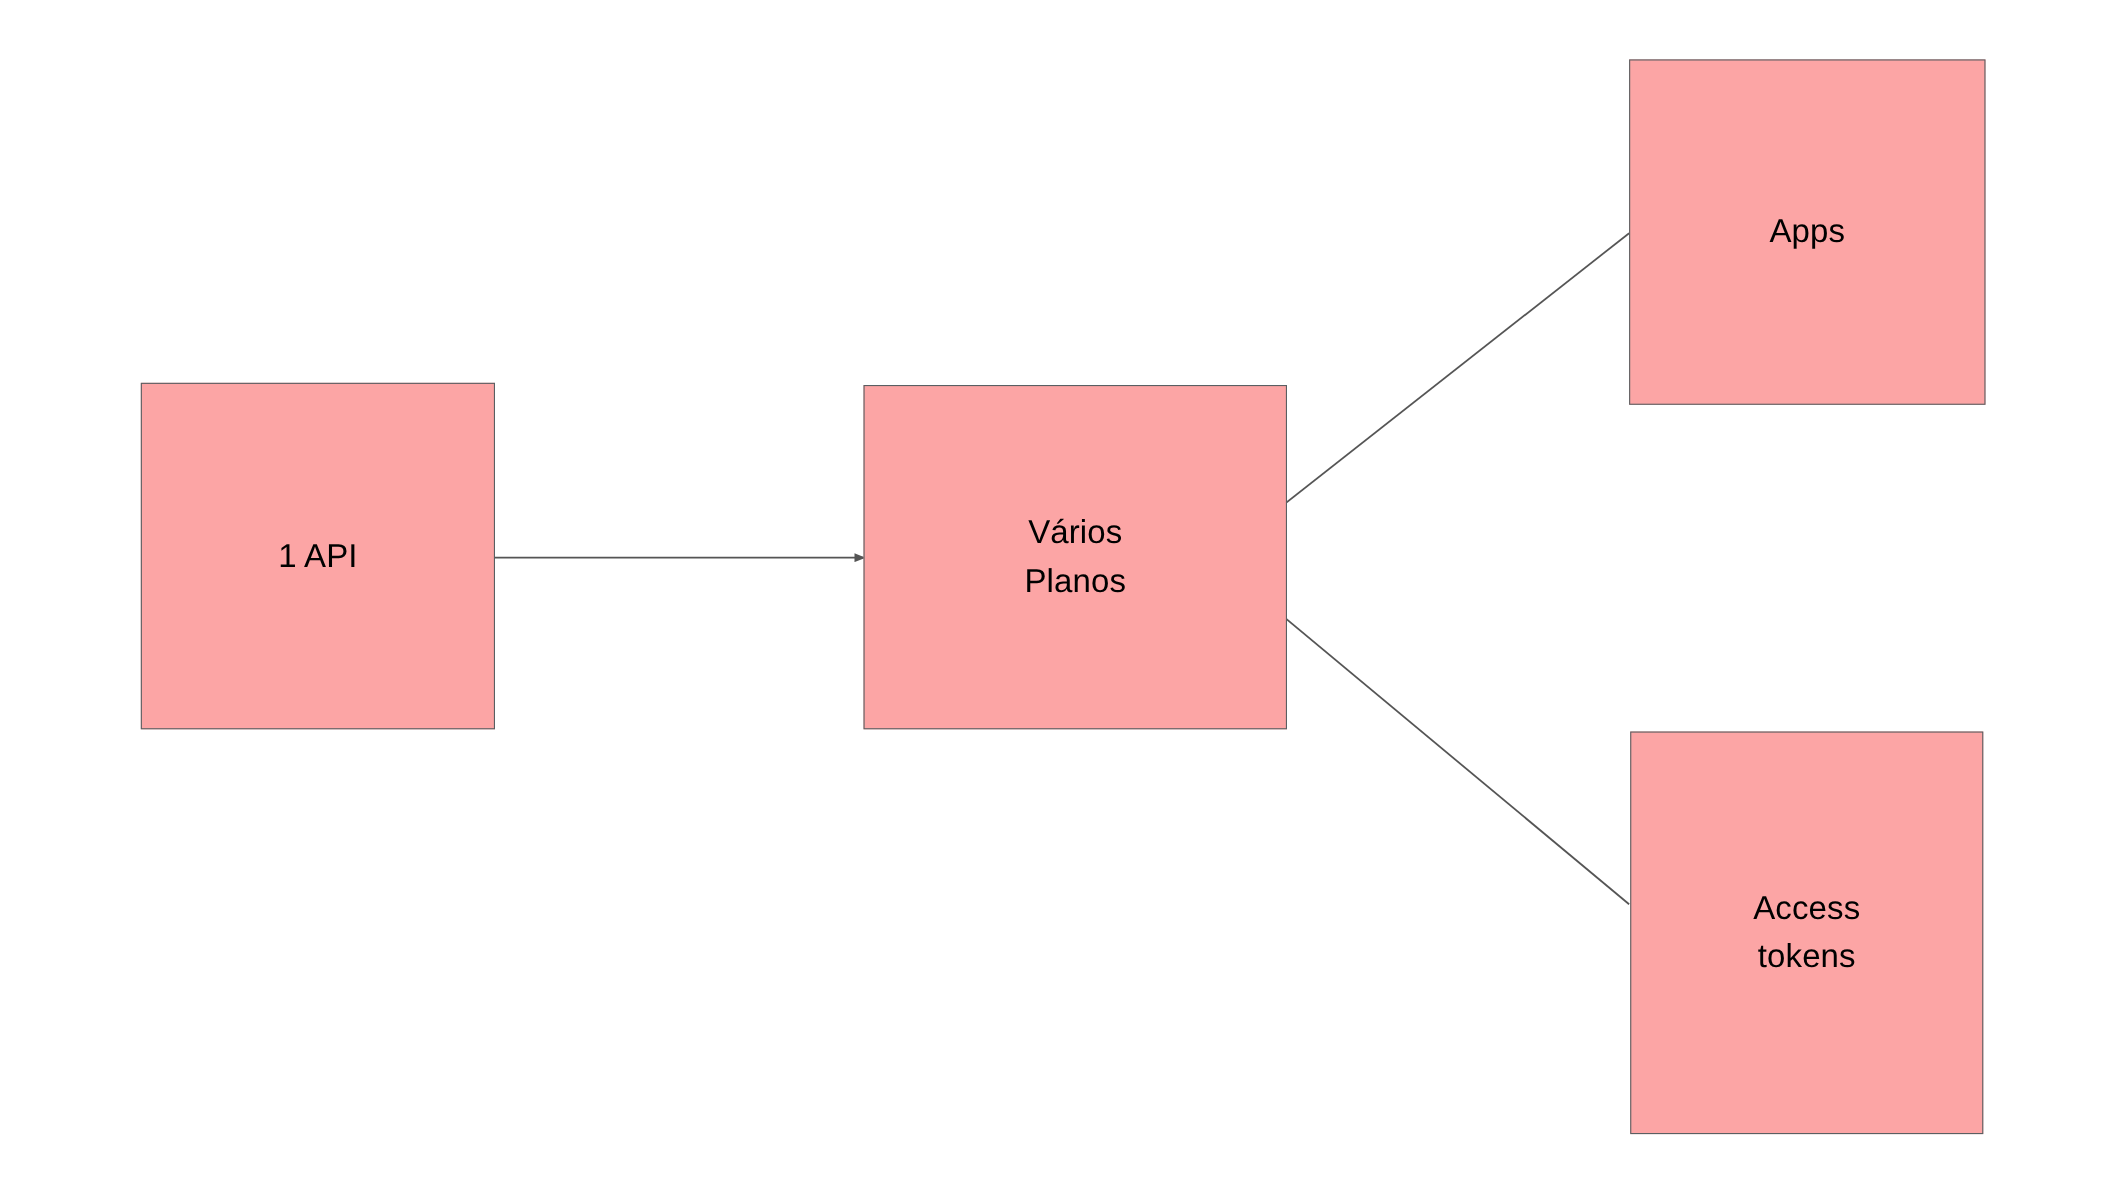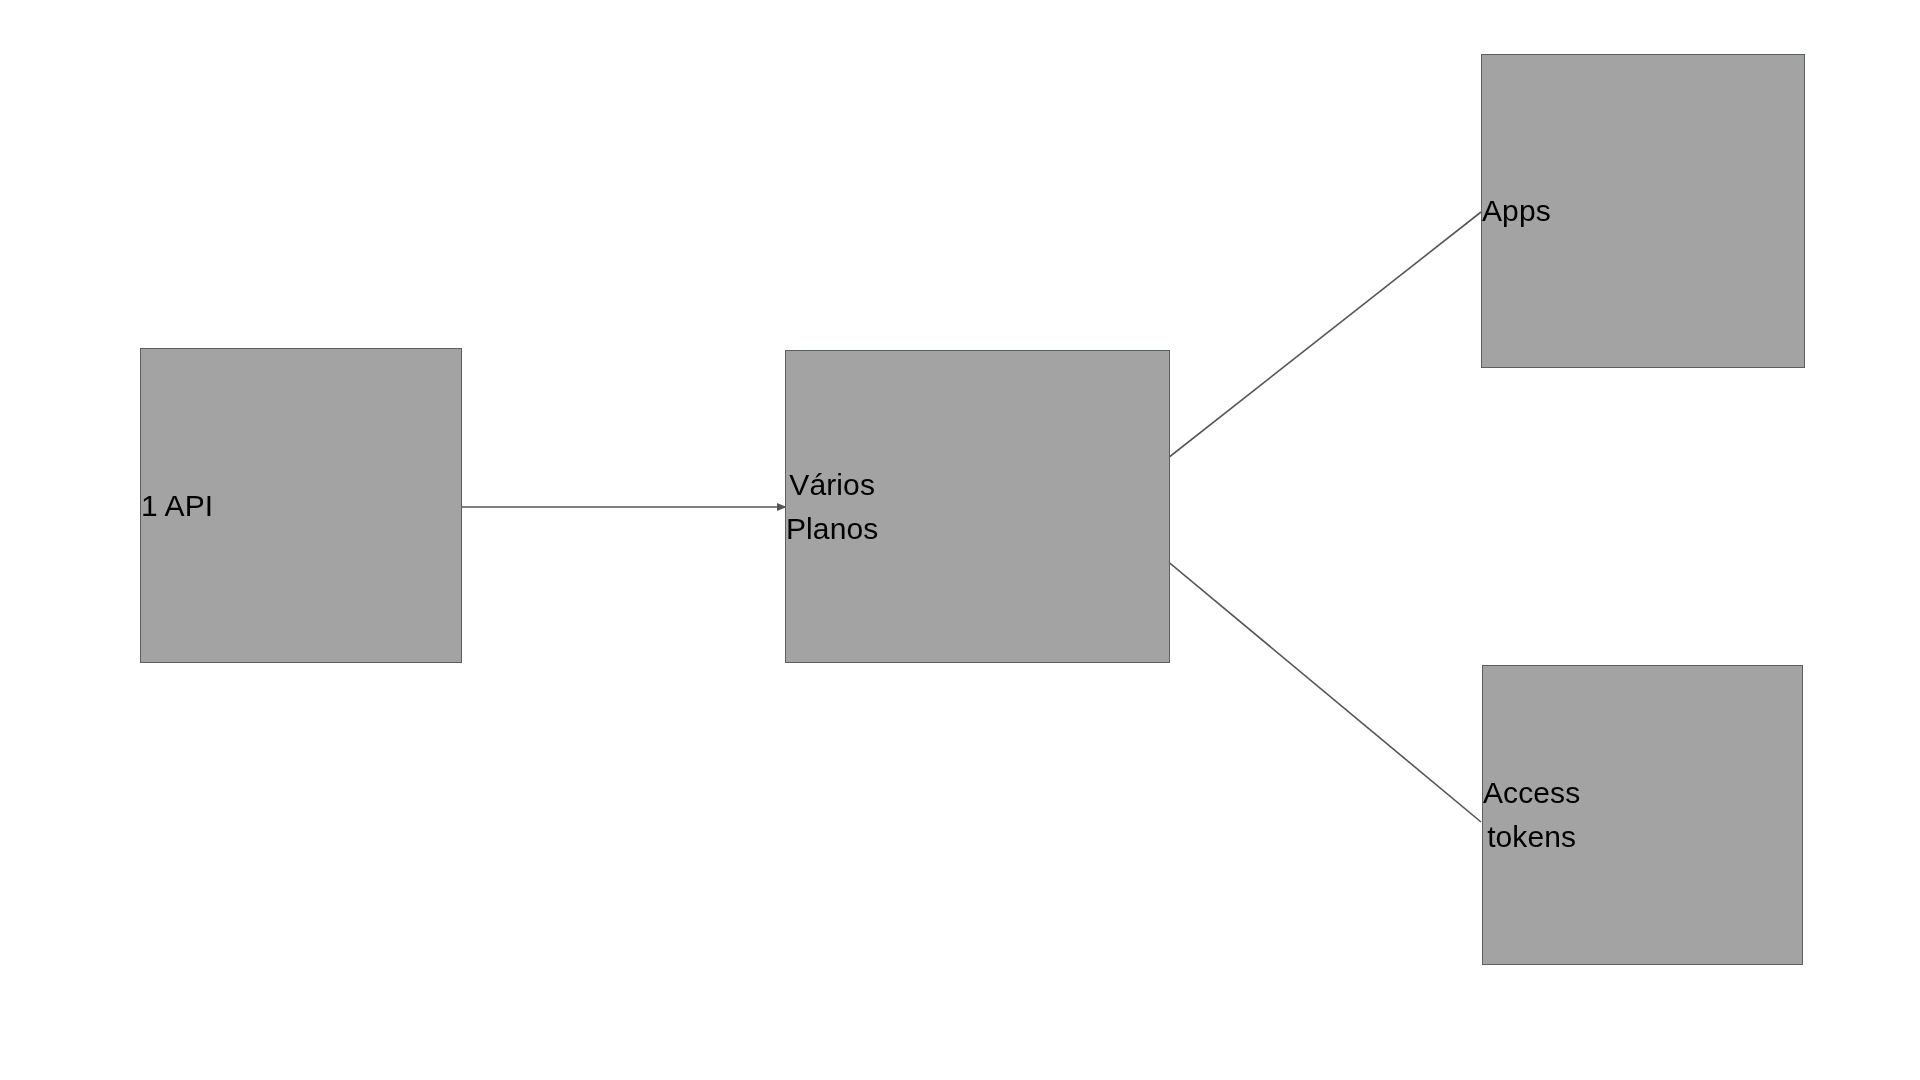"Apps" .node { background: #a3a3a3 -> #fca5a5; justify-content: flex-start -> center }
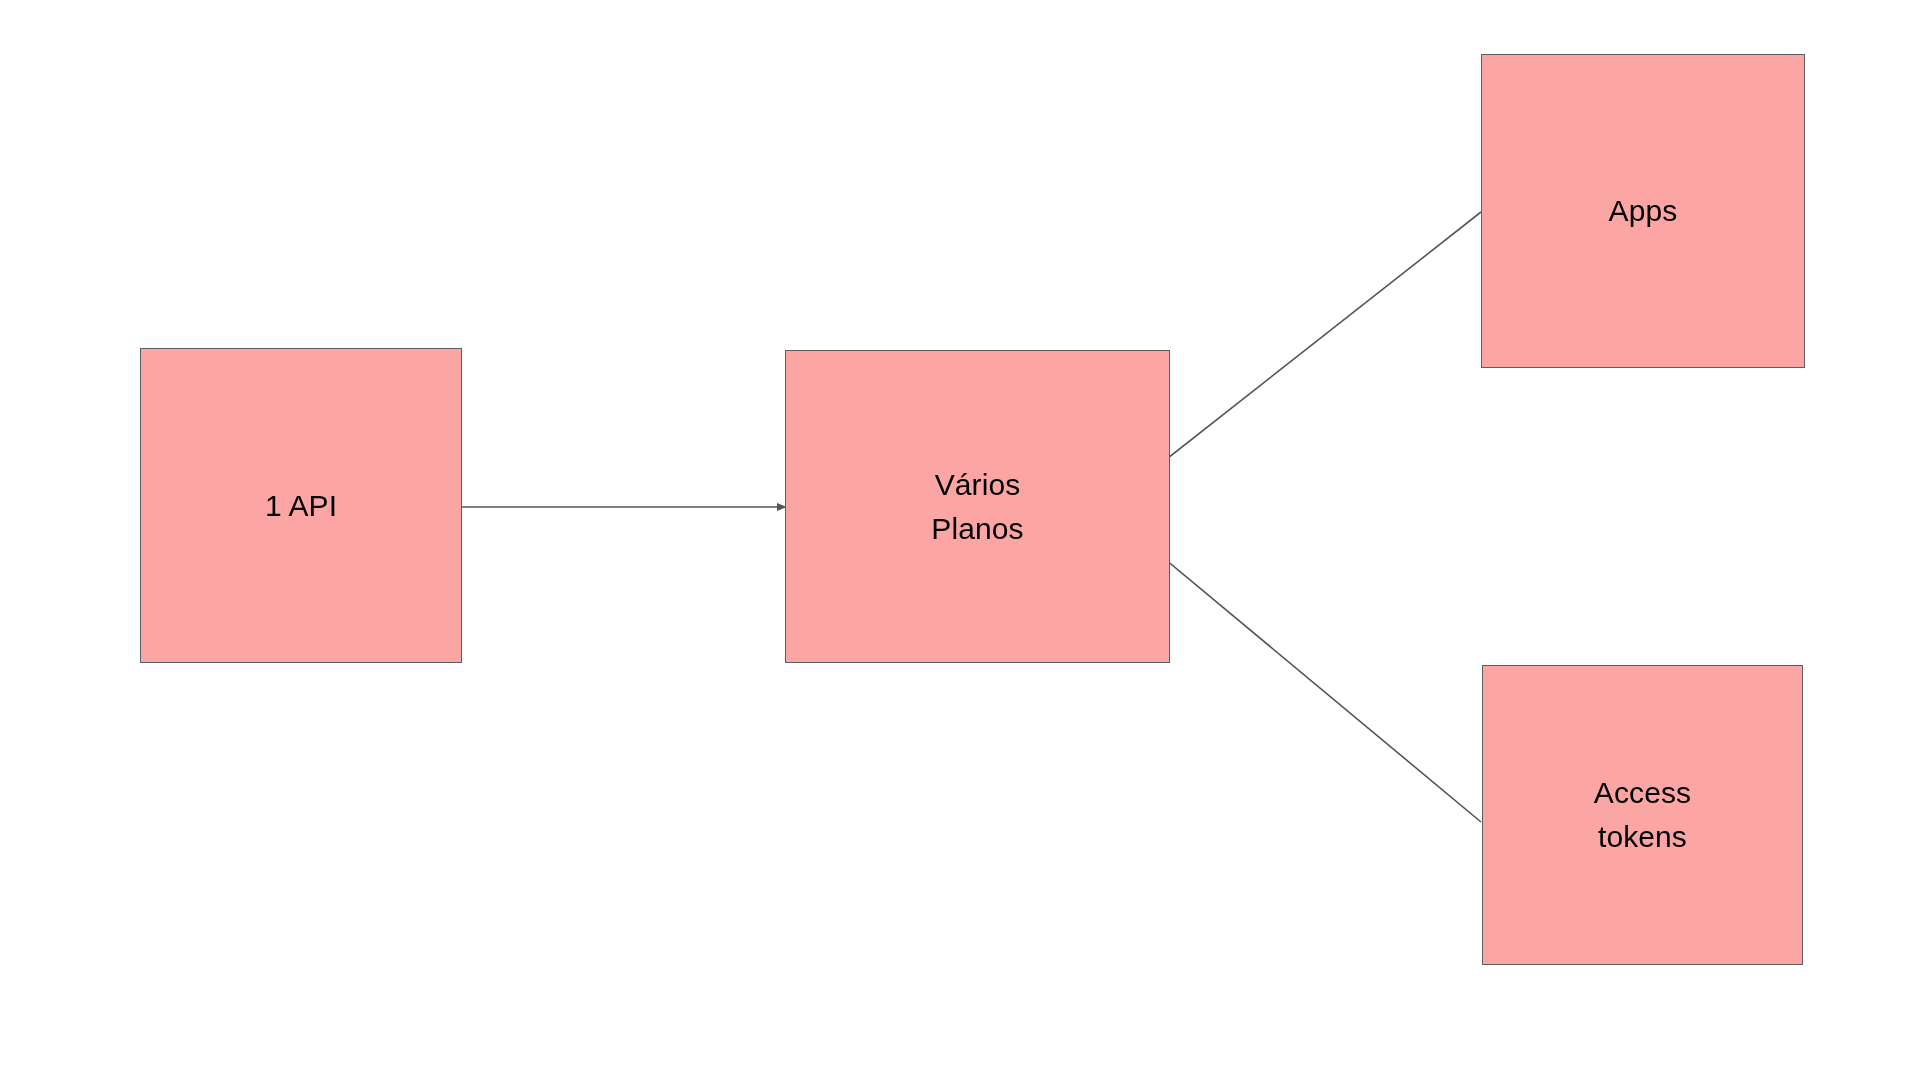"1 API" #node-api { left: 140px -> 128px }
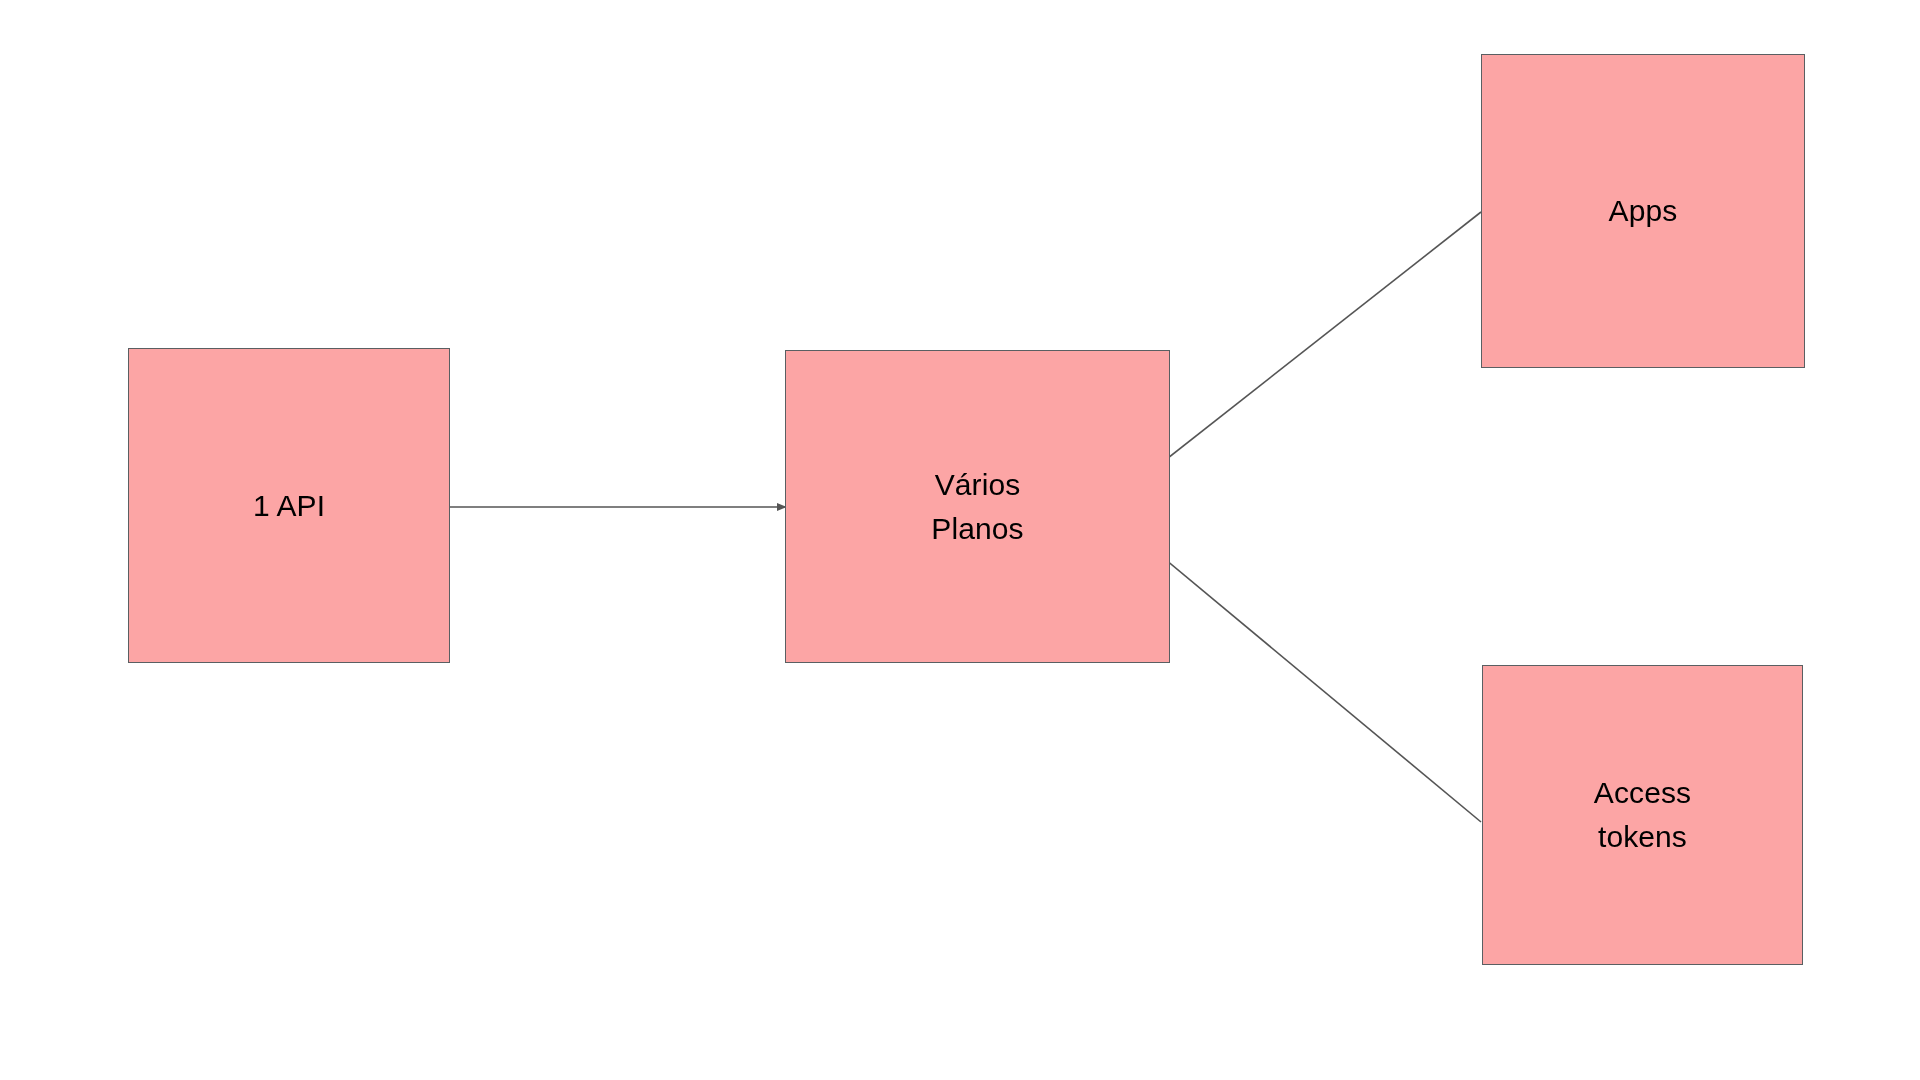"Access" #node-tokens { height: 300px -> 366px }
